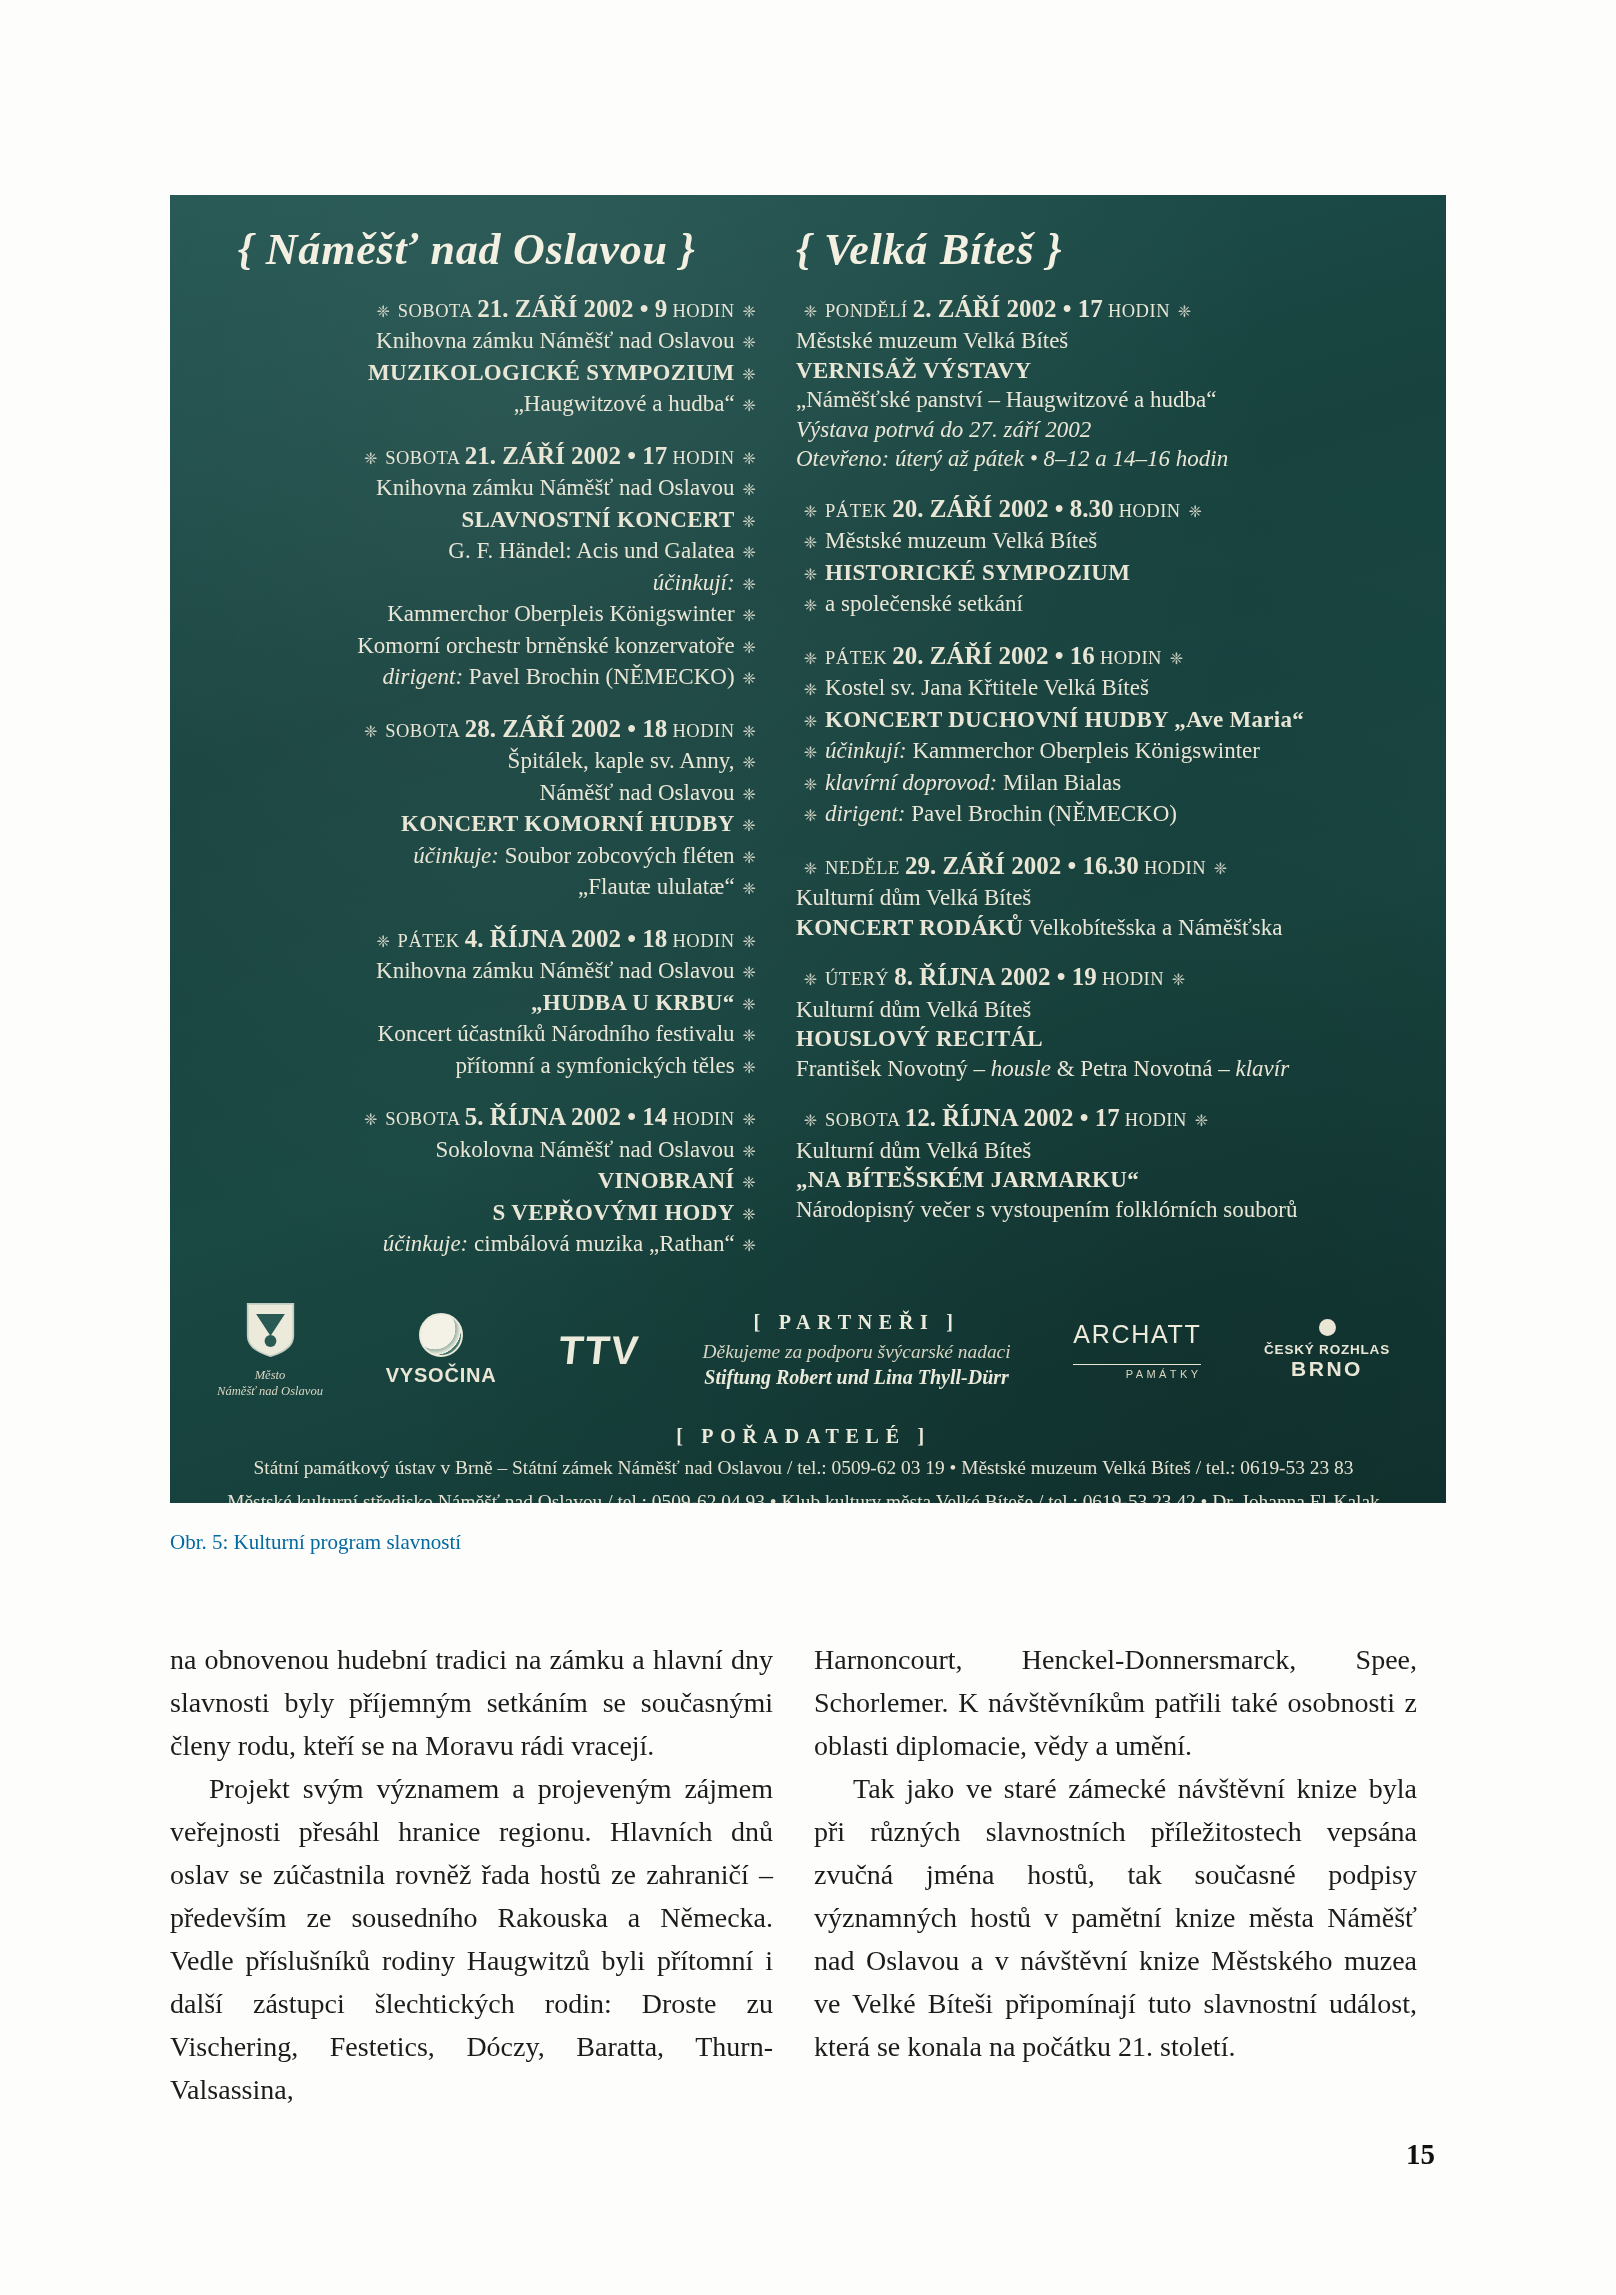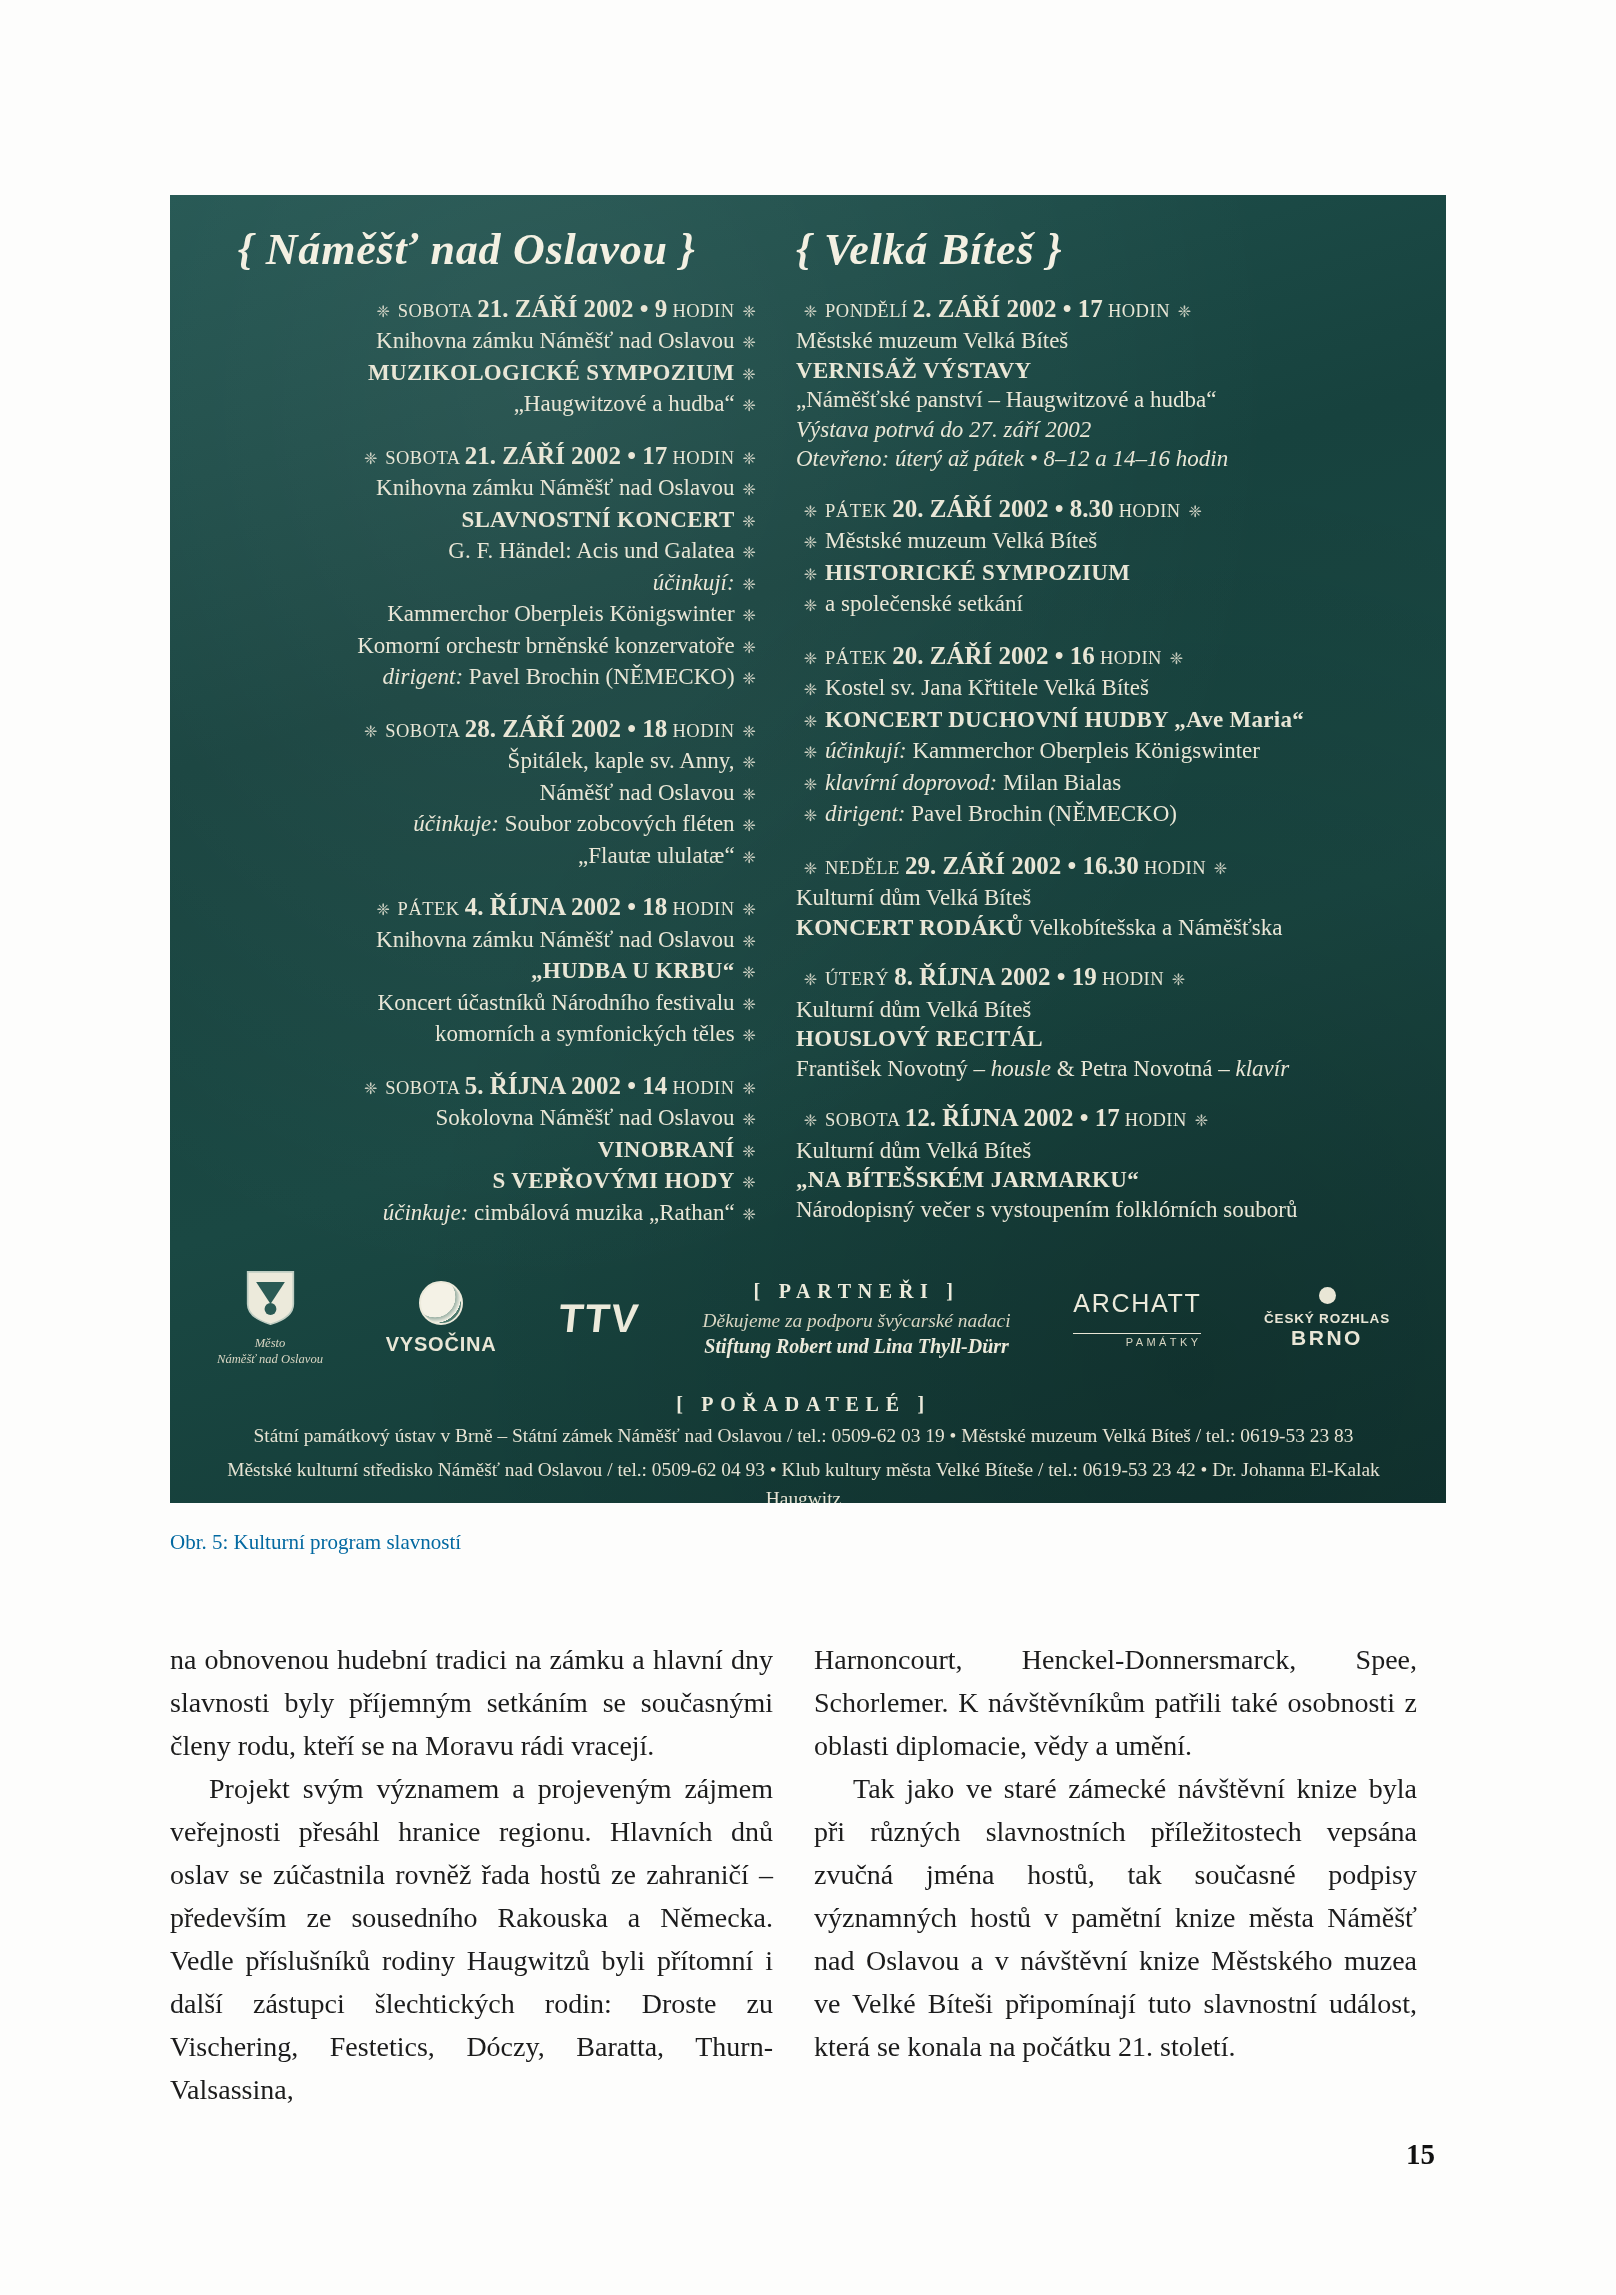"KONCERT KOMORNÍ HUDBY ❈" div.pline { html: none -> <div><span>KONCERT KOMORNÍ HUDBY</span><span>❈</span></div> }
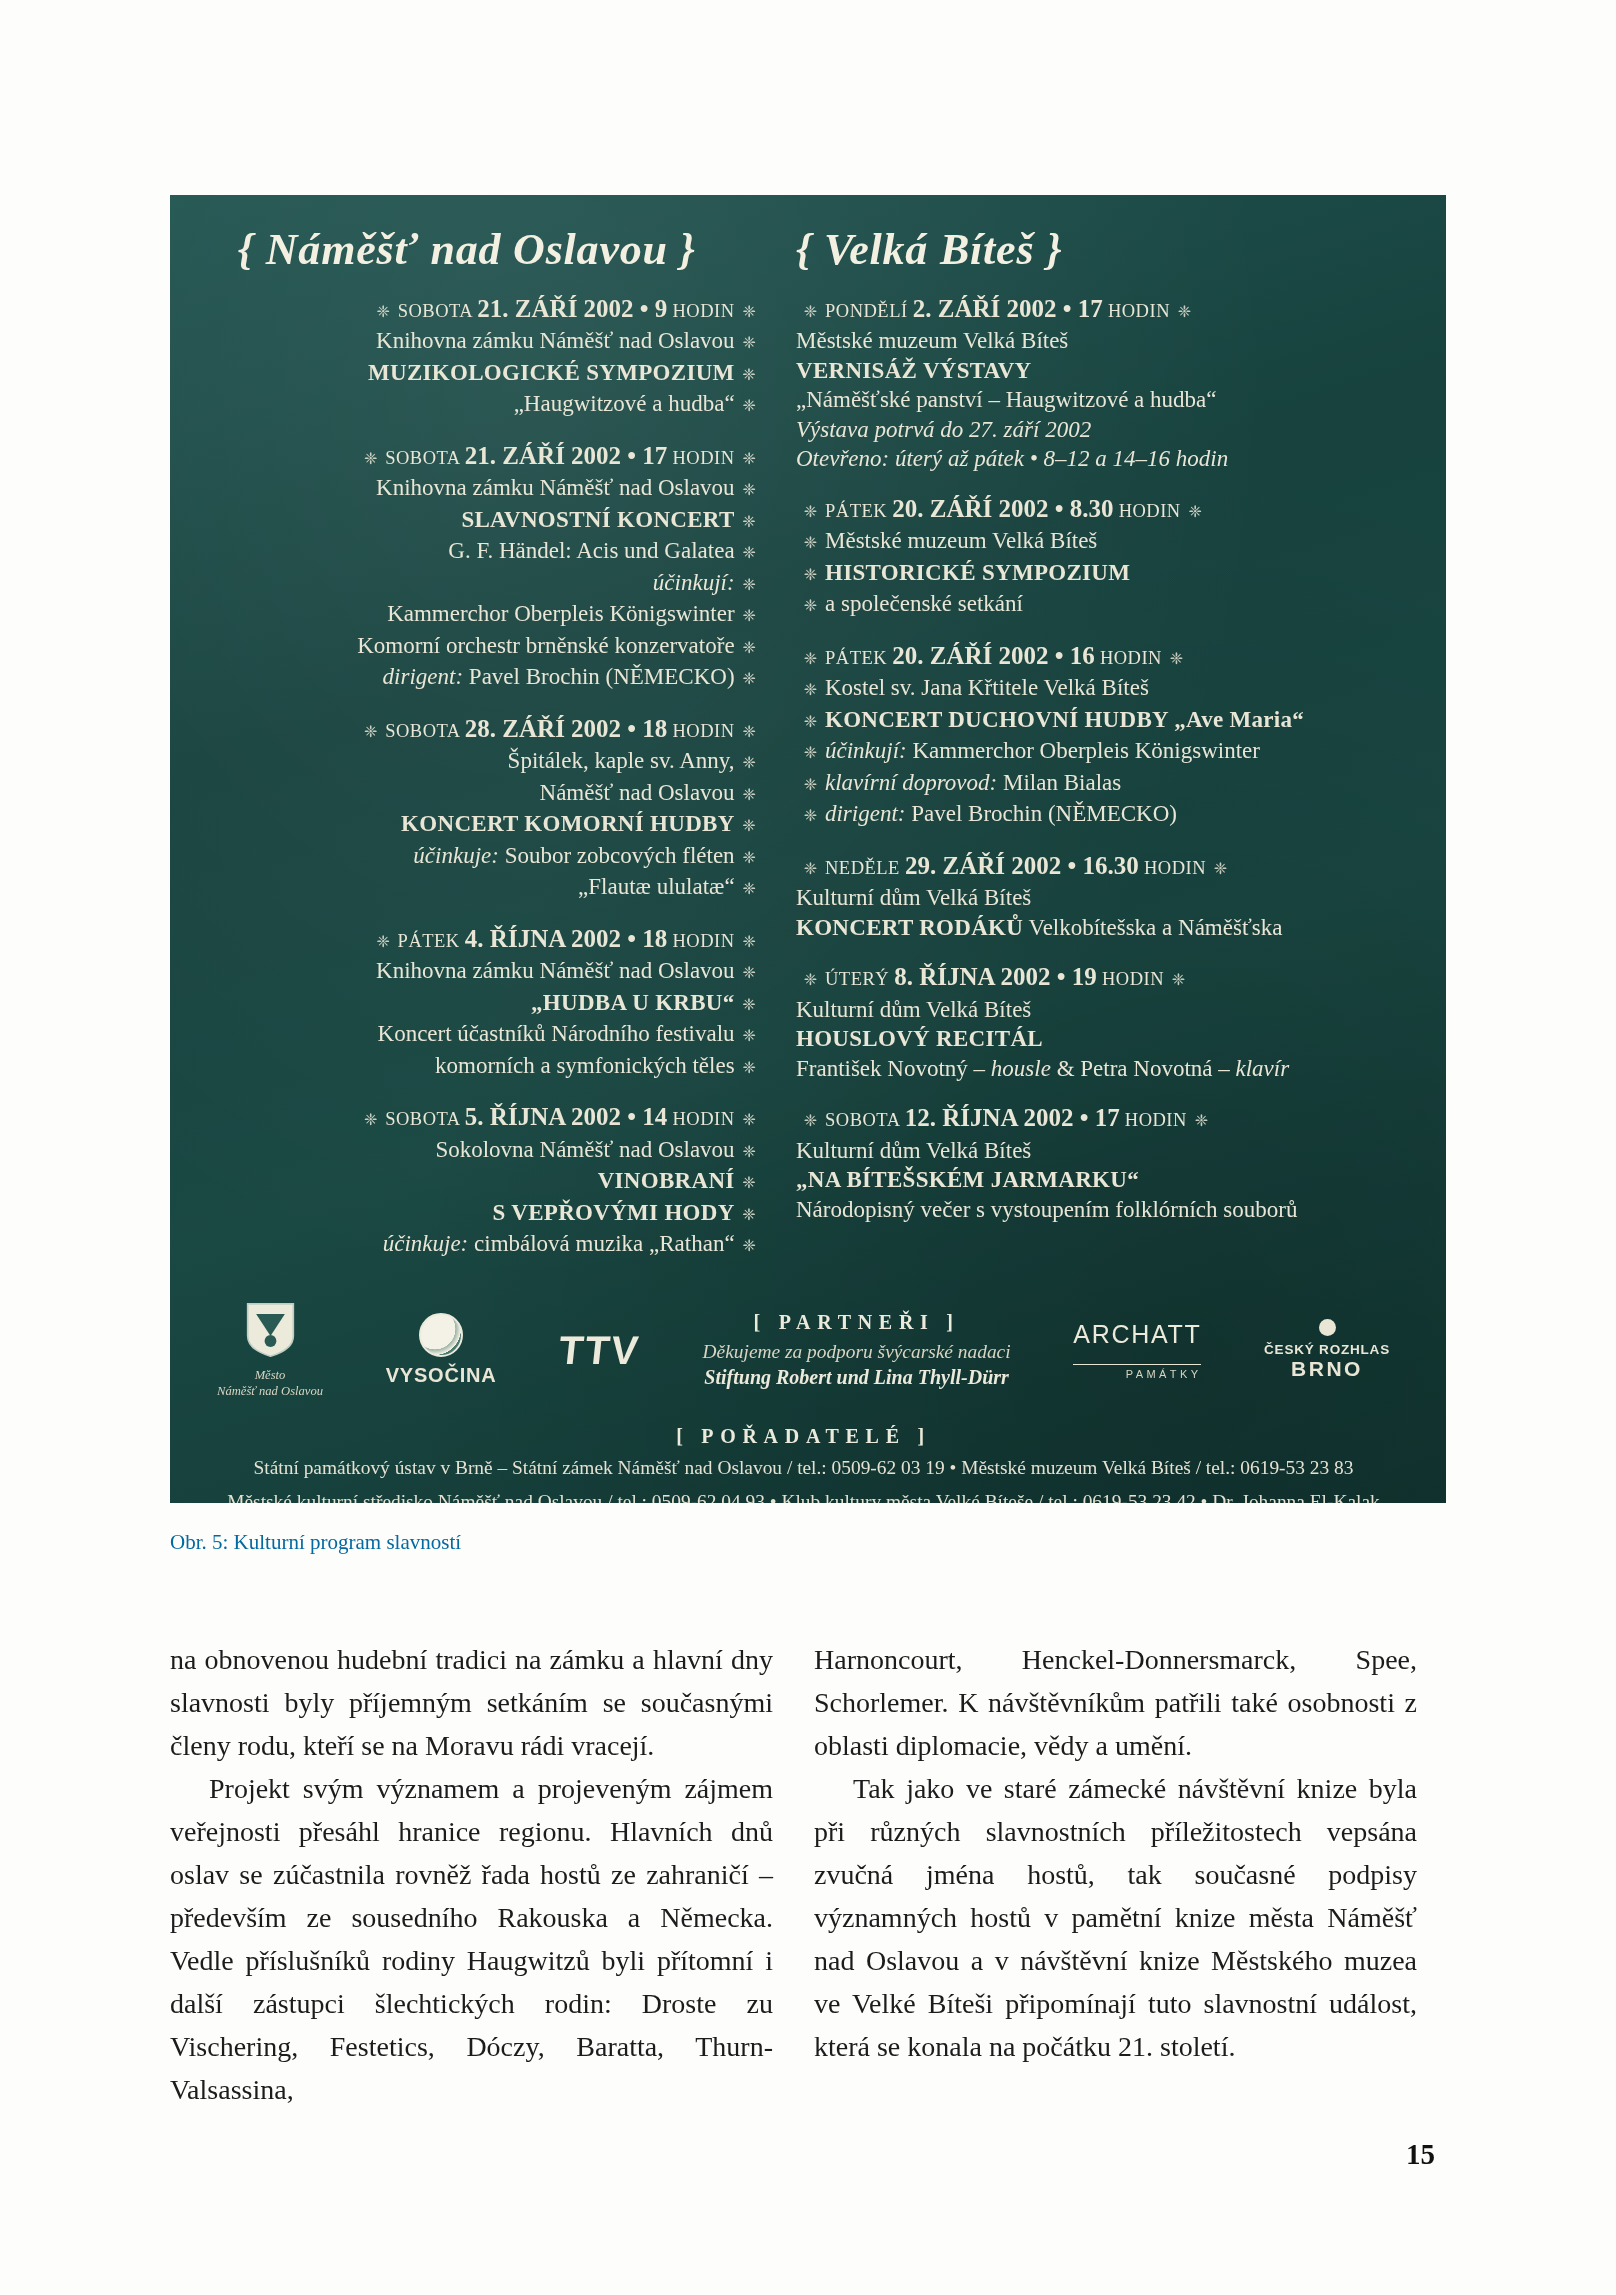"komorních a symfonických těles" span { text: komorních -> přítomní }
